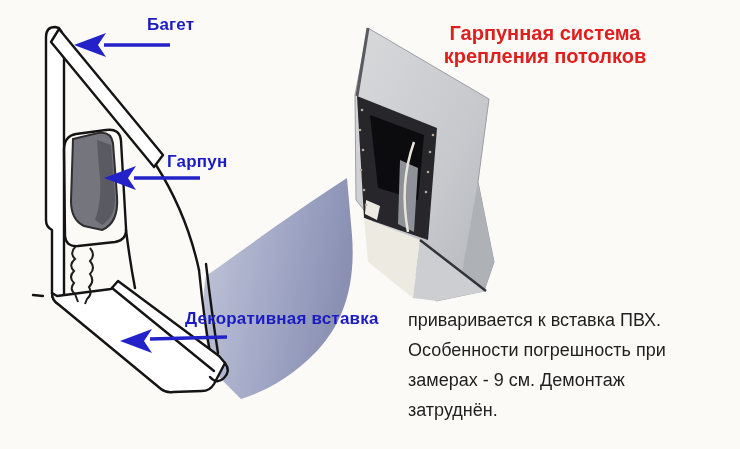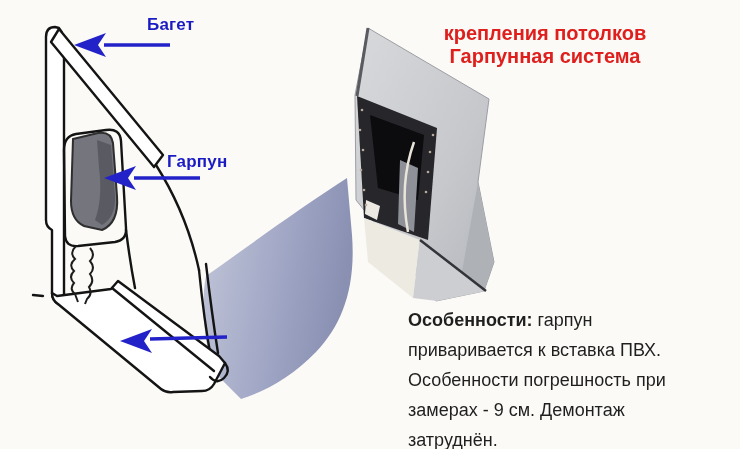"крепления потолков" div { order: before "Гарпунная система" -> after "Гарпунная система" }
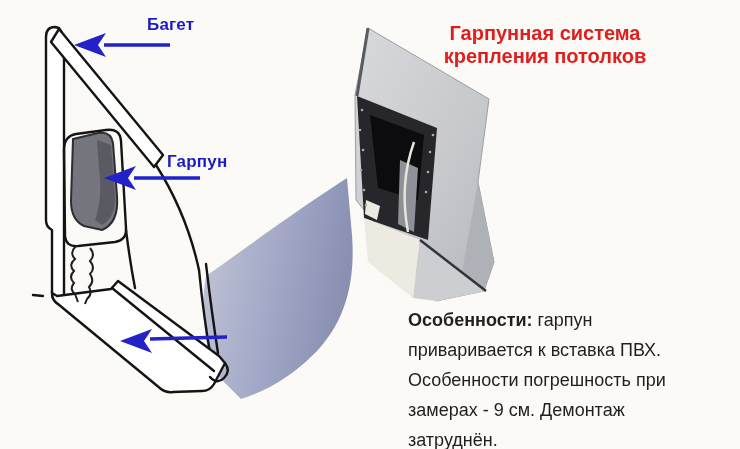"Декоративная вставка" div.diagram-label { html: none -> <div>Декоративная вставка</div> }
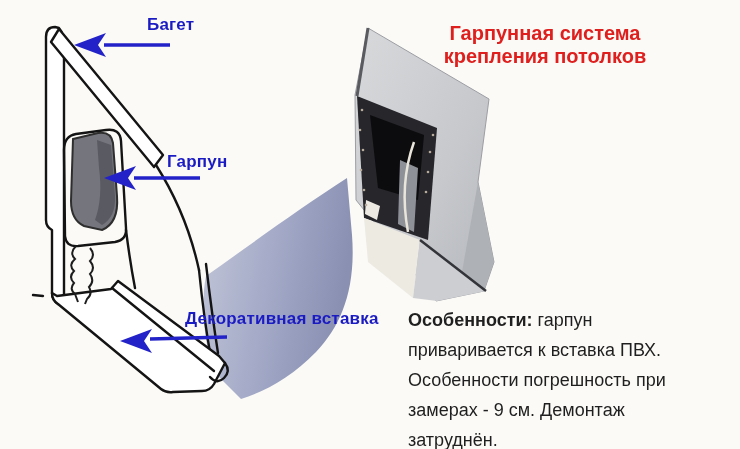"Особенности: гарпун" div.features-line { html: <div> <span>Особенности:</span><span> гарпун</span> </div> -> none }
